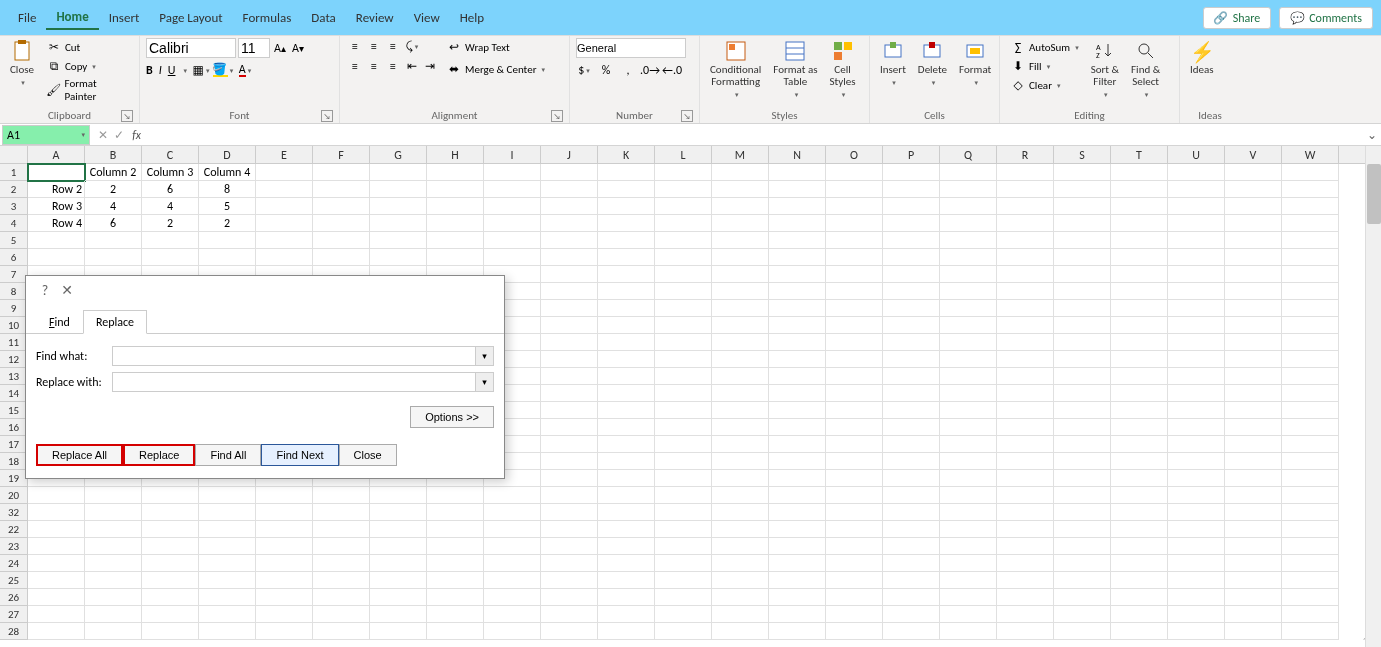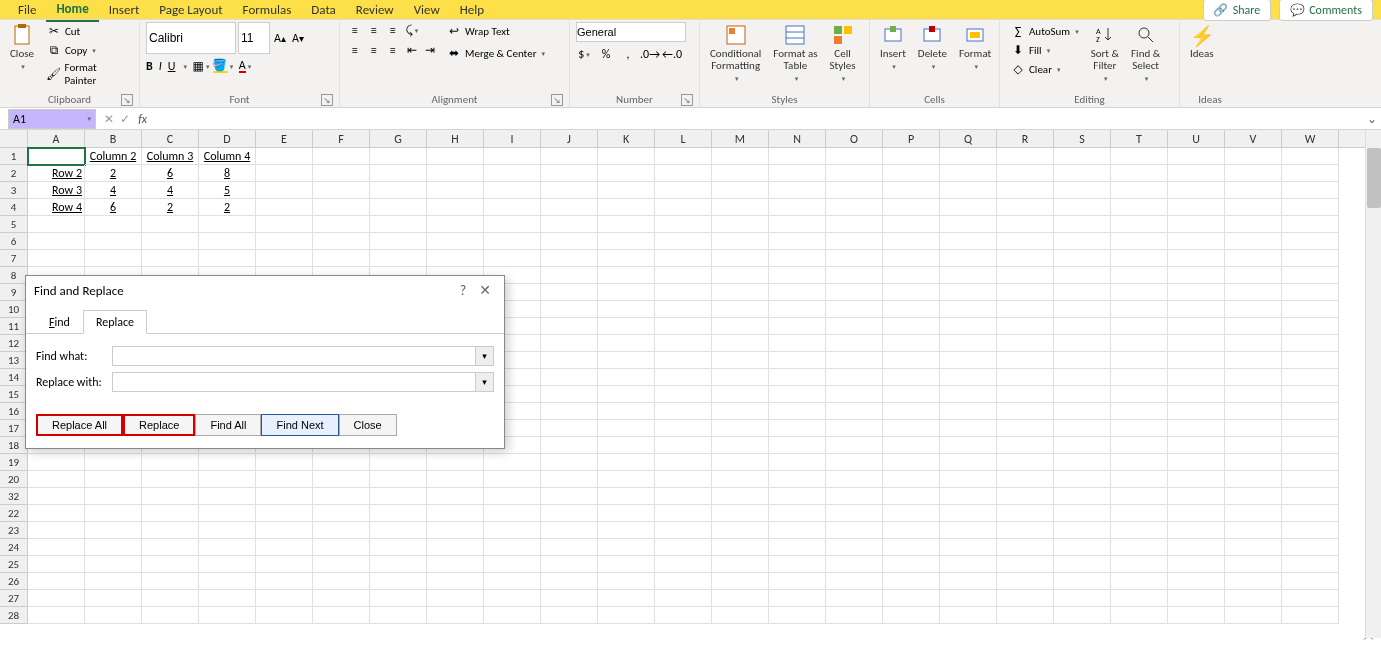"File" .tabs { background: #fde047 -> #7dd3fc; height: 20px -> 36px }
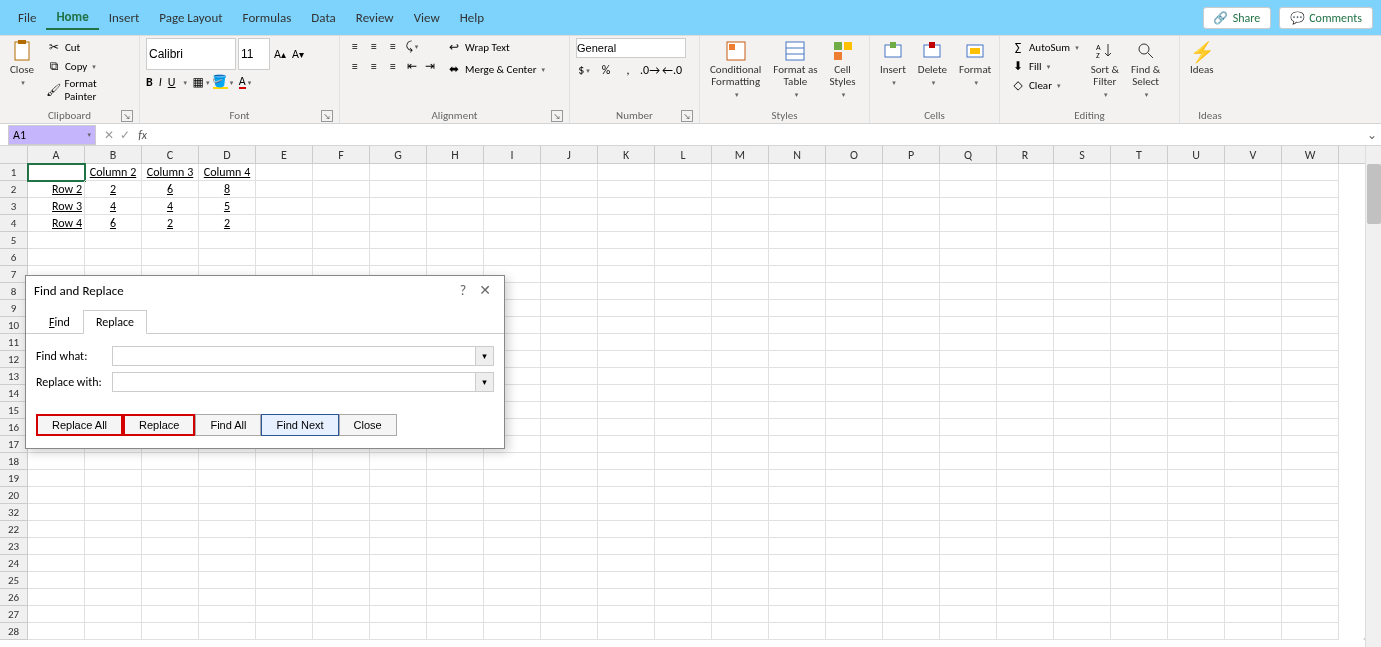"Calibri" .font-sel { font-size: 12px -> 14px; height: 32px -> 20px }
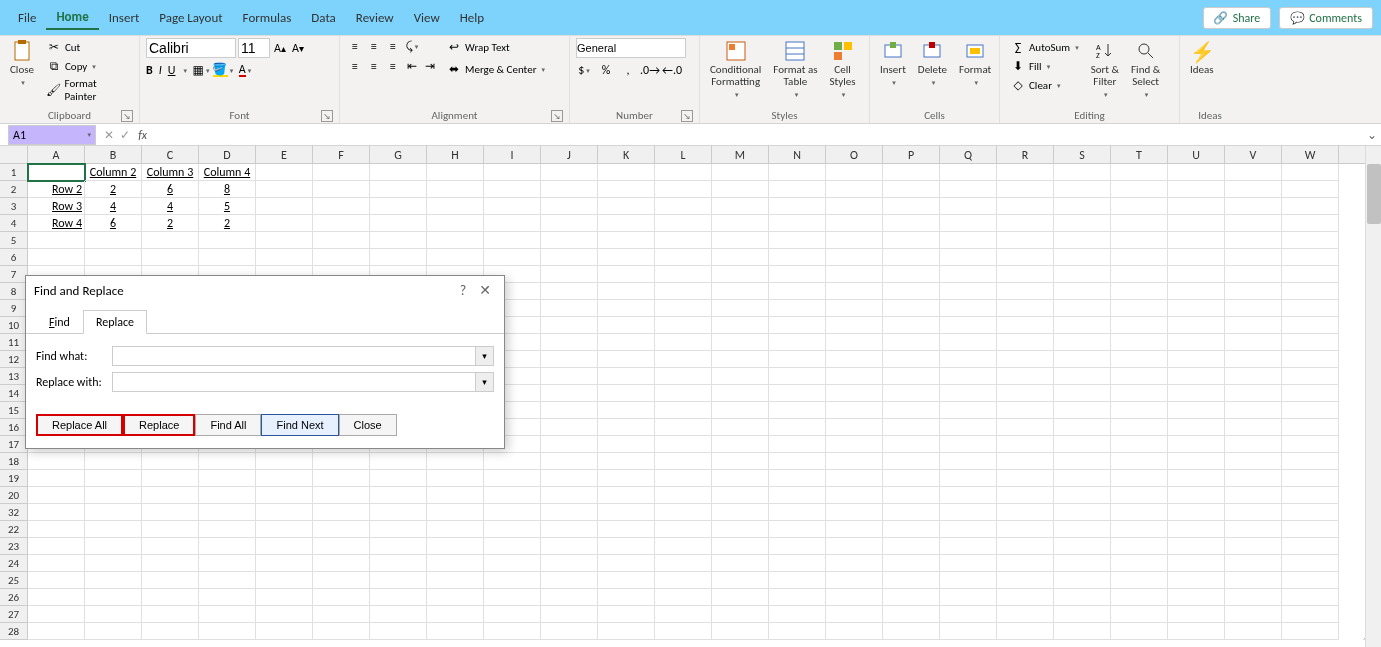"A1" .name-box { background: #c4b5fd -> #86efac; margin-left: 8px -> 2px }
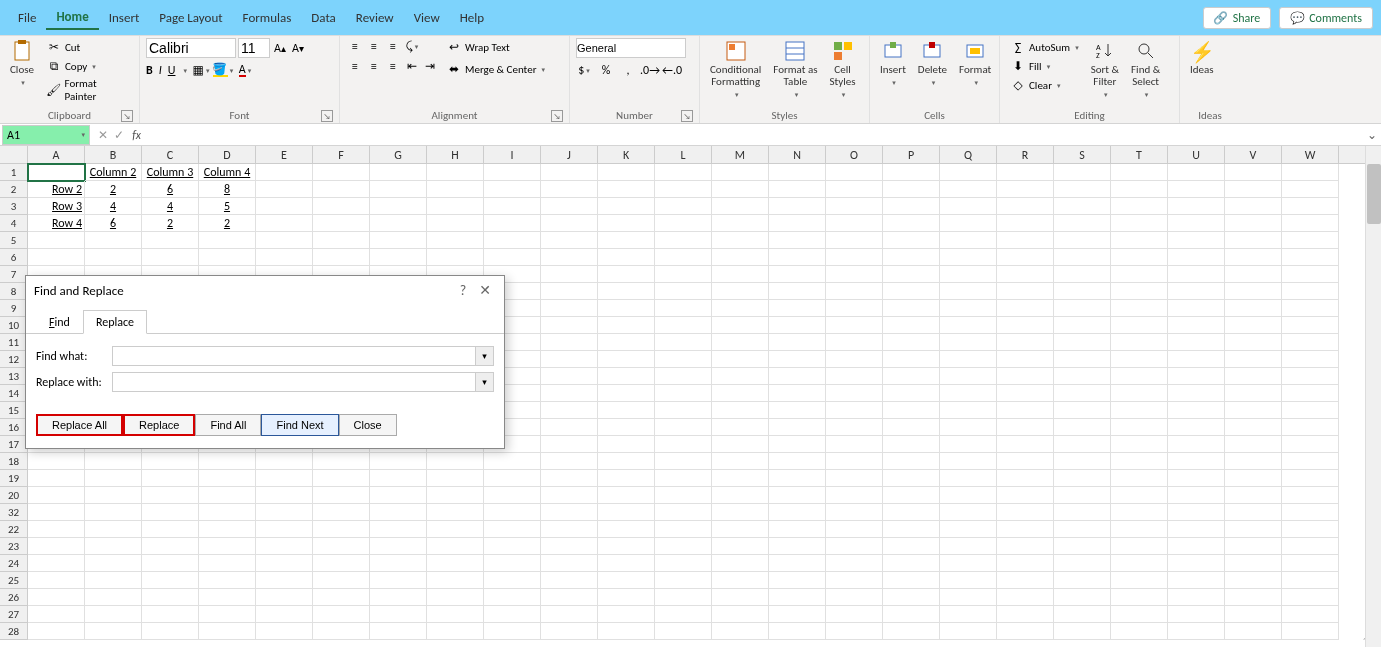"Column 2" .cell-row { text-decoration: underline -> none }
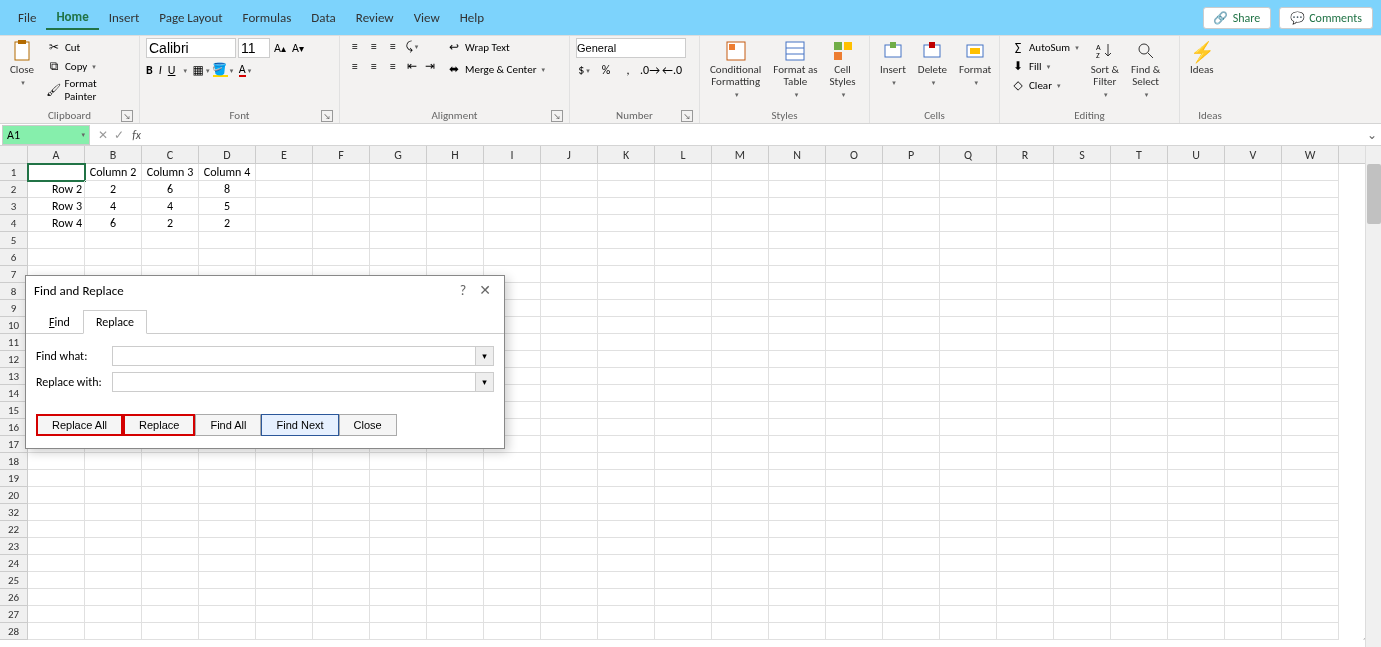"Find and Replace" span.ttl { html: <span>Find and Replace</span> -> none }
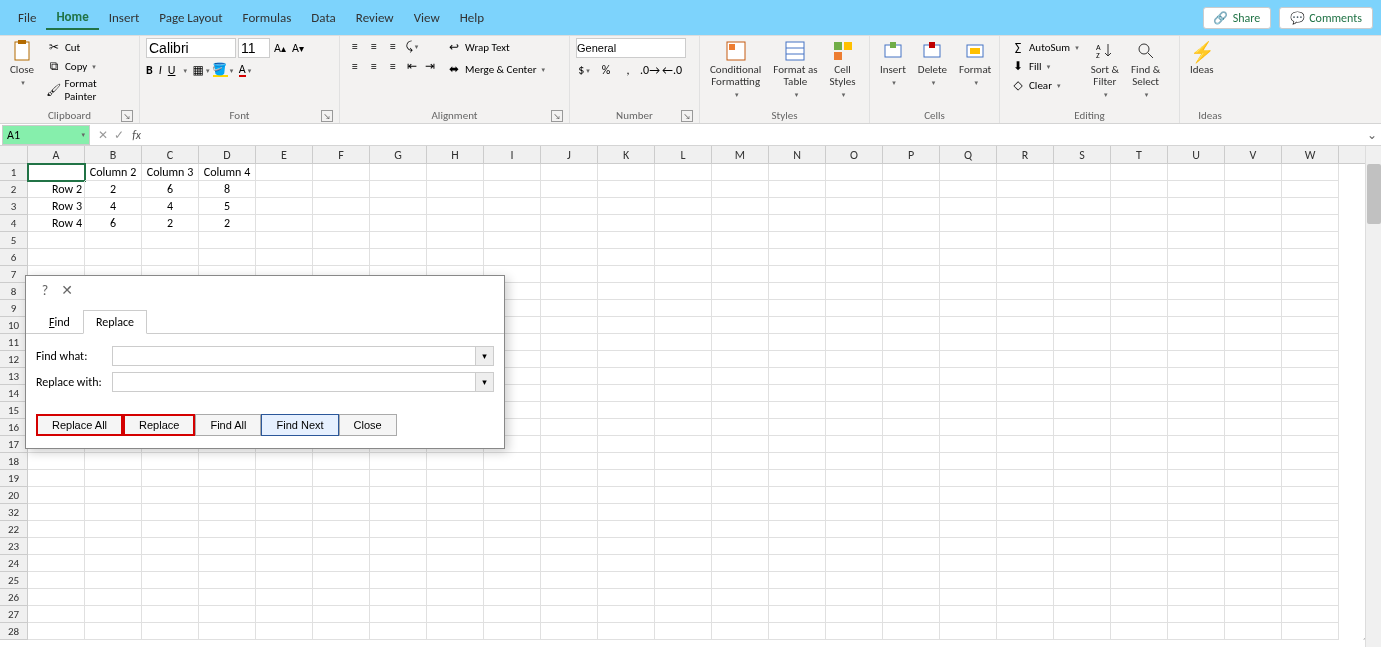"Options >>" div.options-row { html: none -> <div> <button>Options &gt;&gt;</button> </div> }
